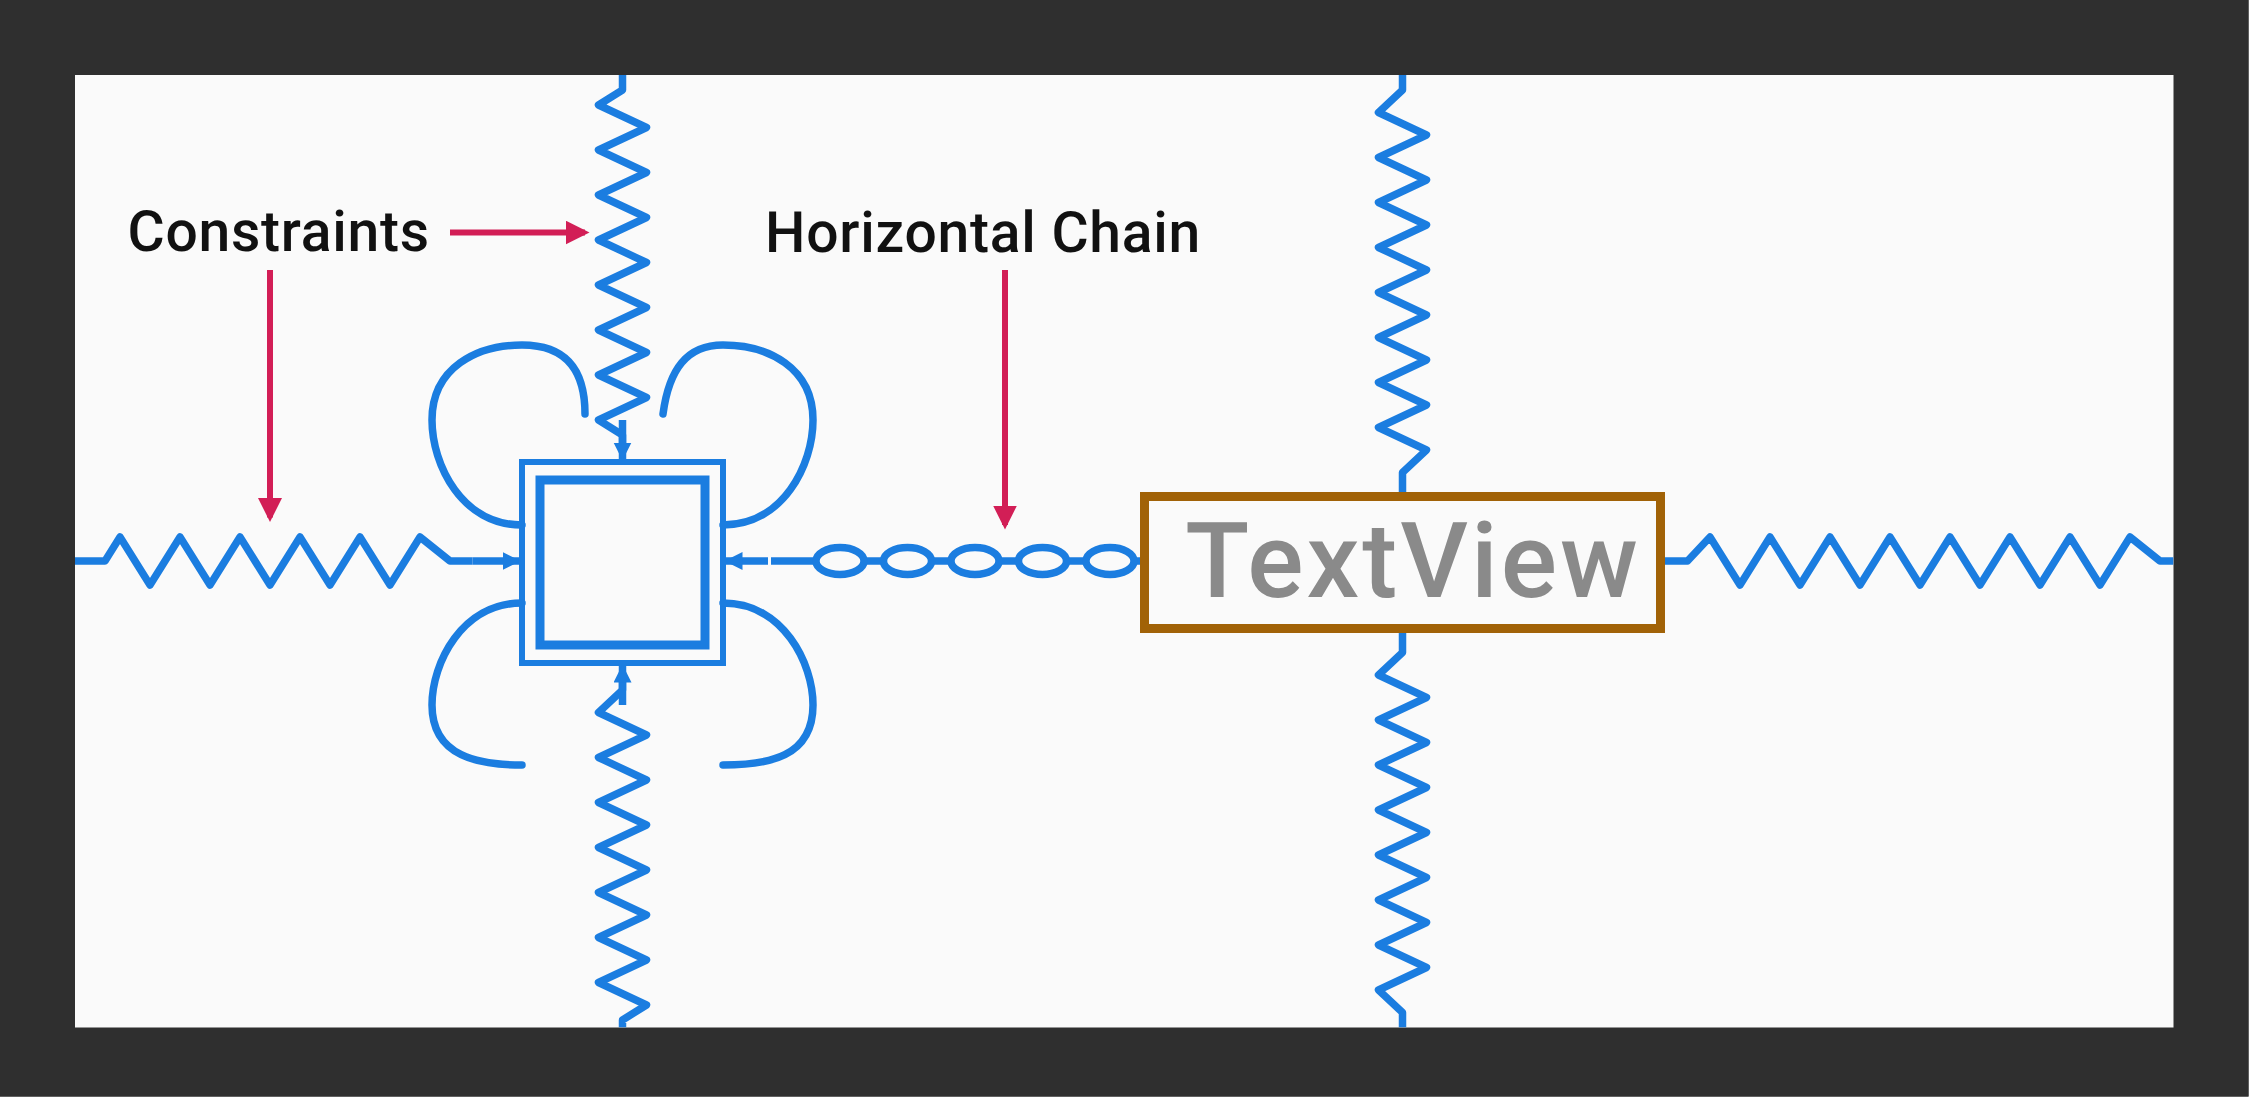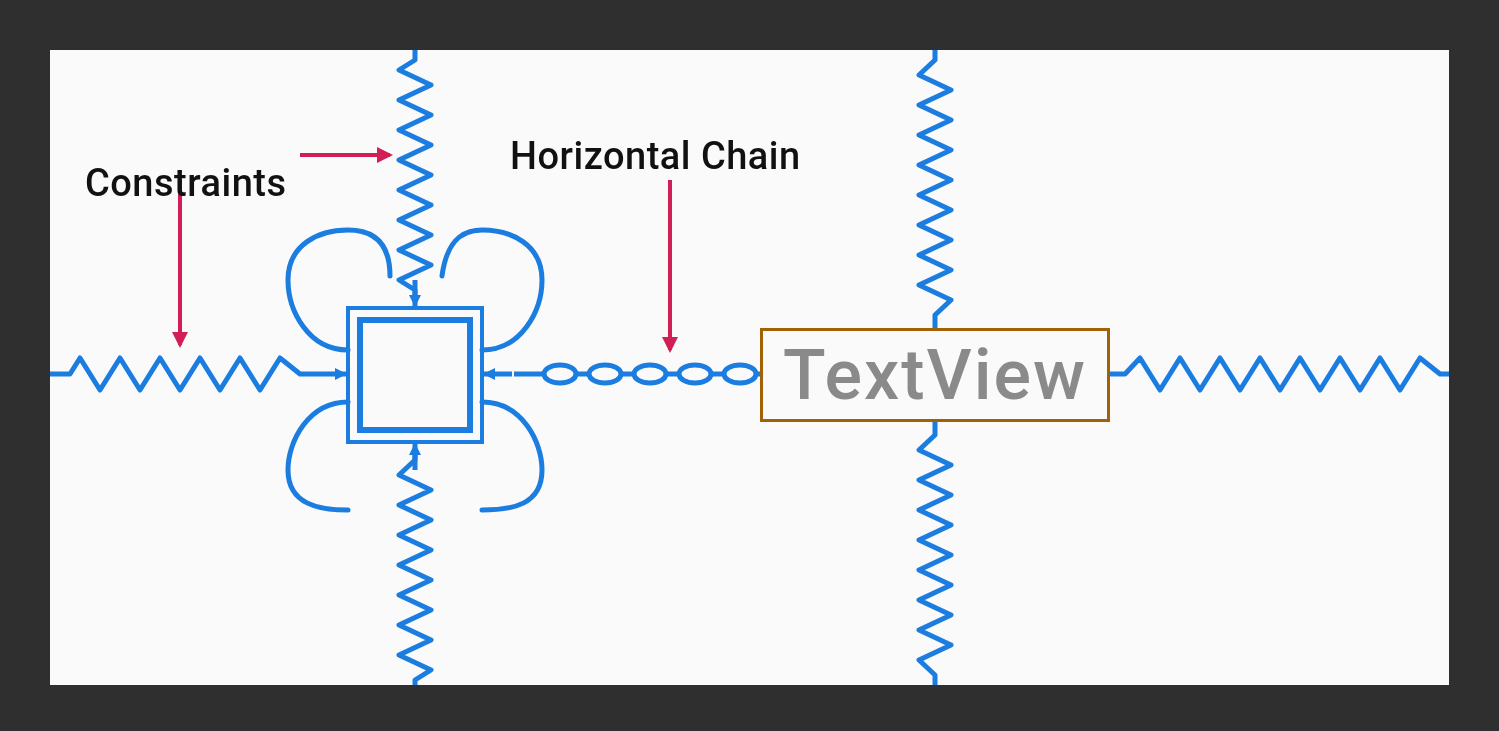"Constraints" div.label { margin-top: 28px -> none }
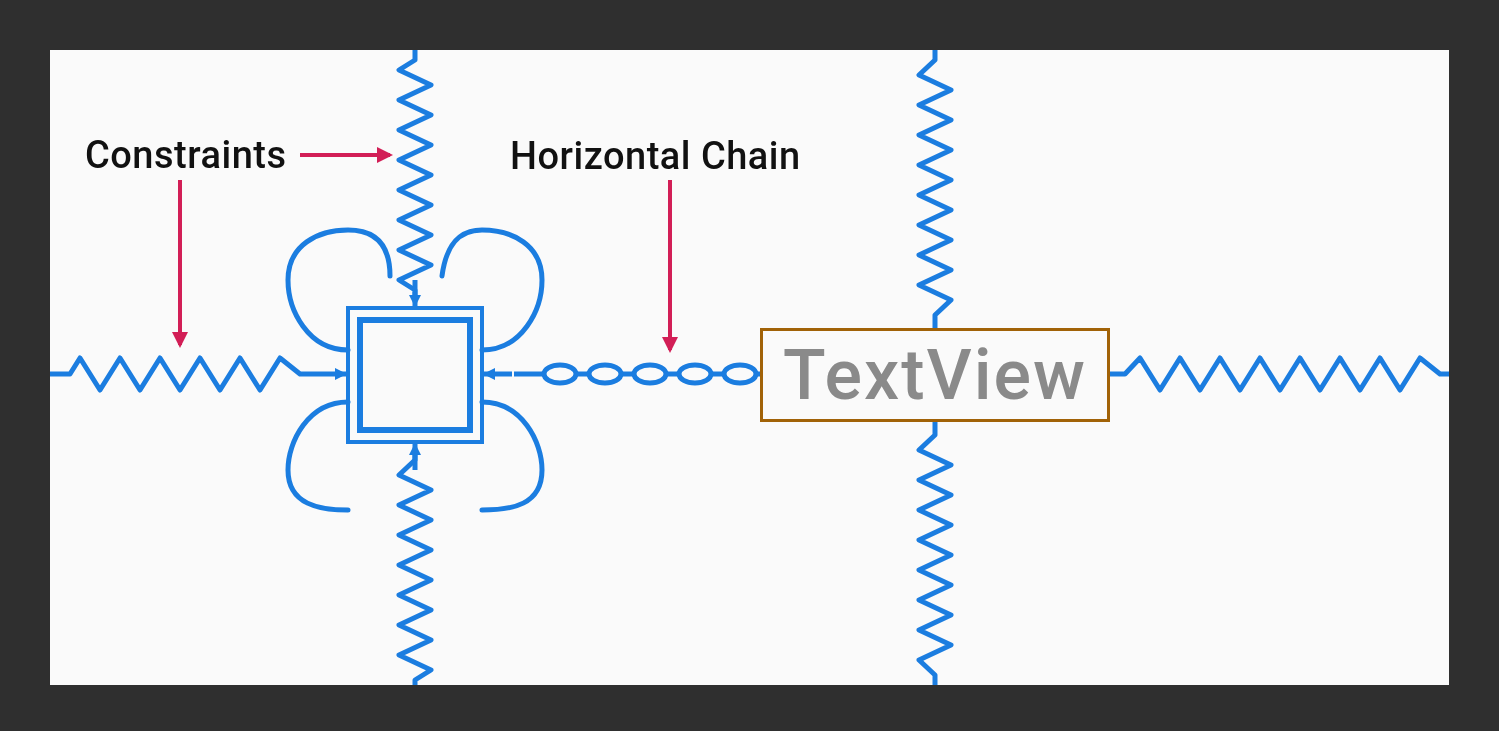"TextView" .textview-box { border: 3px solid #a16207 -> 6px solid #a16207; justify-content: center -> flex-end }
